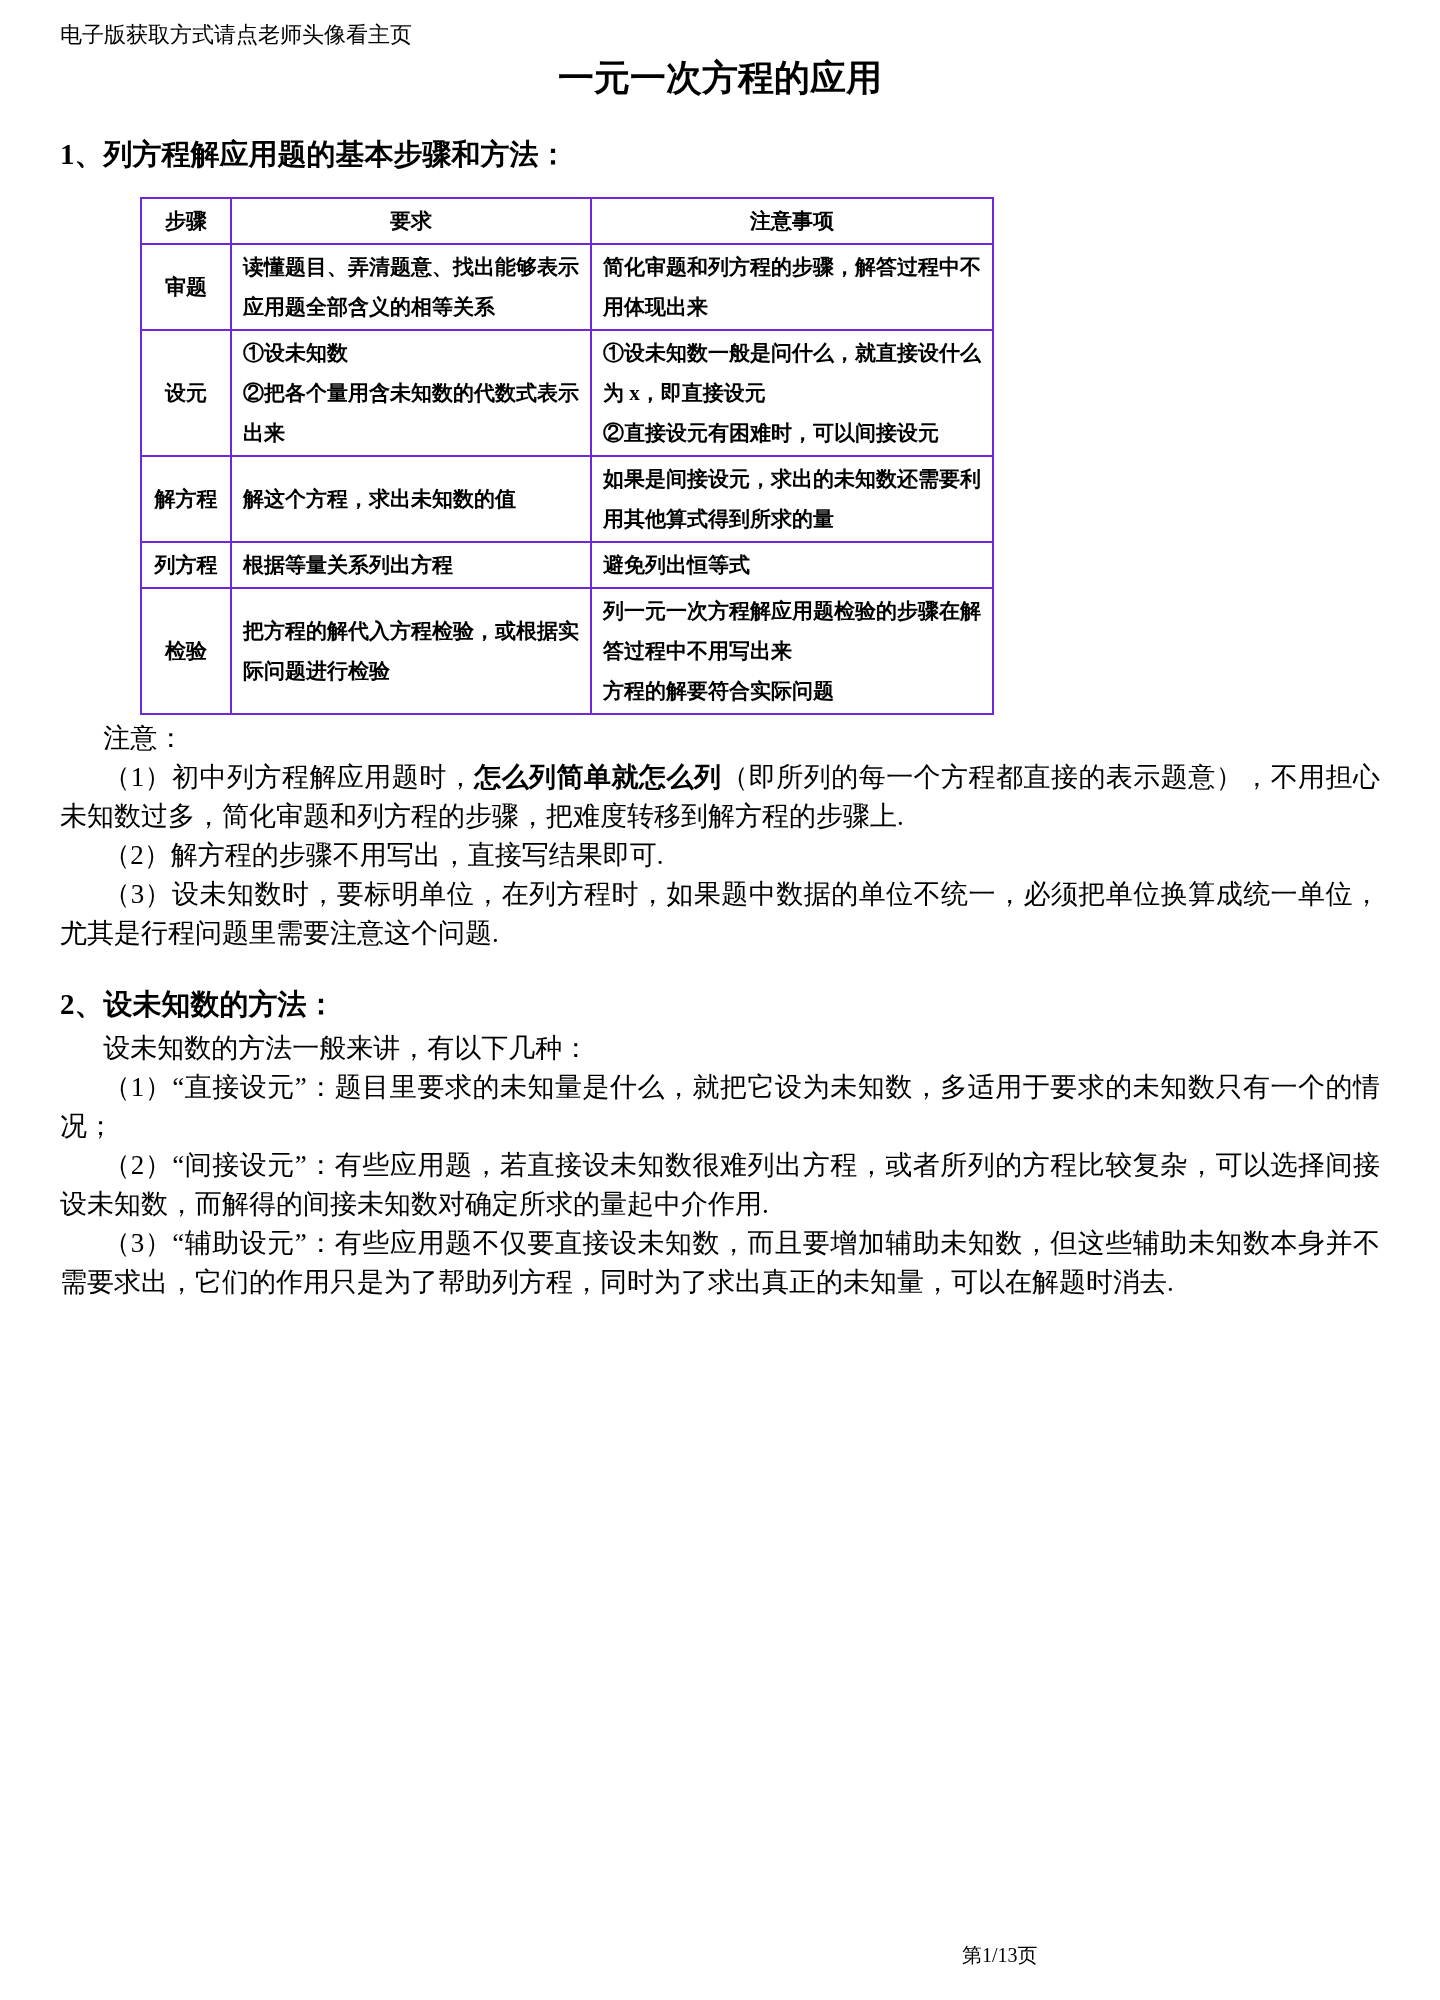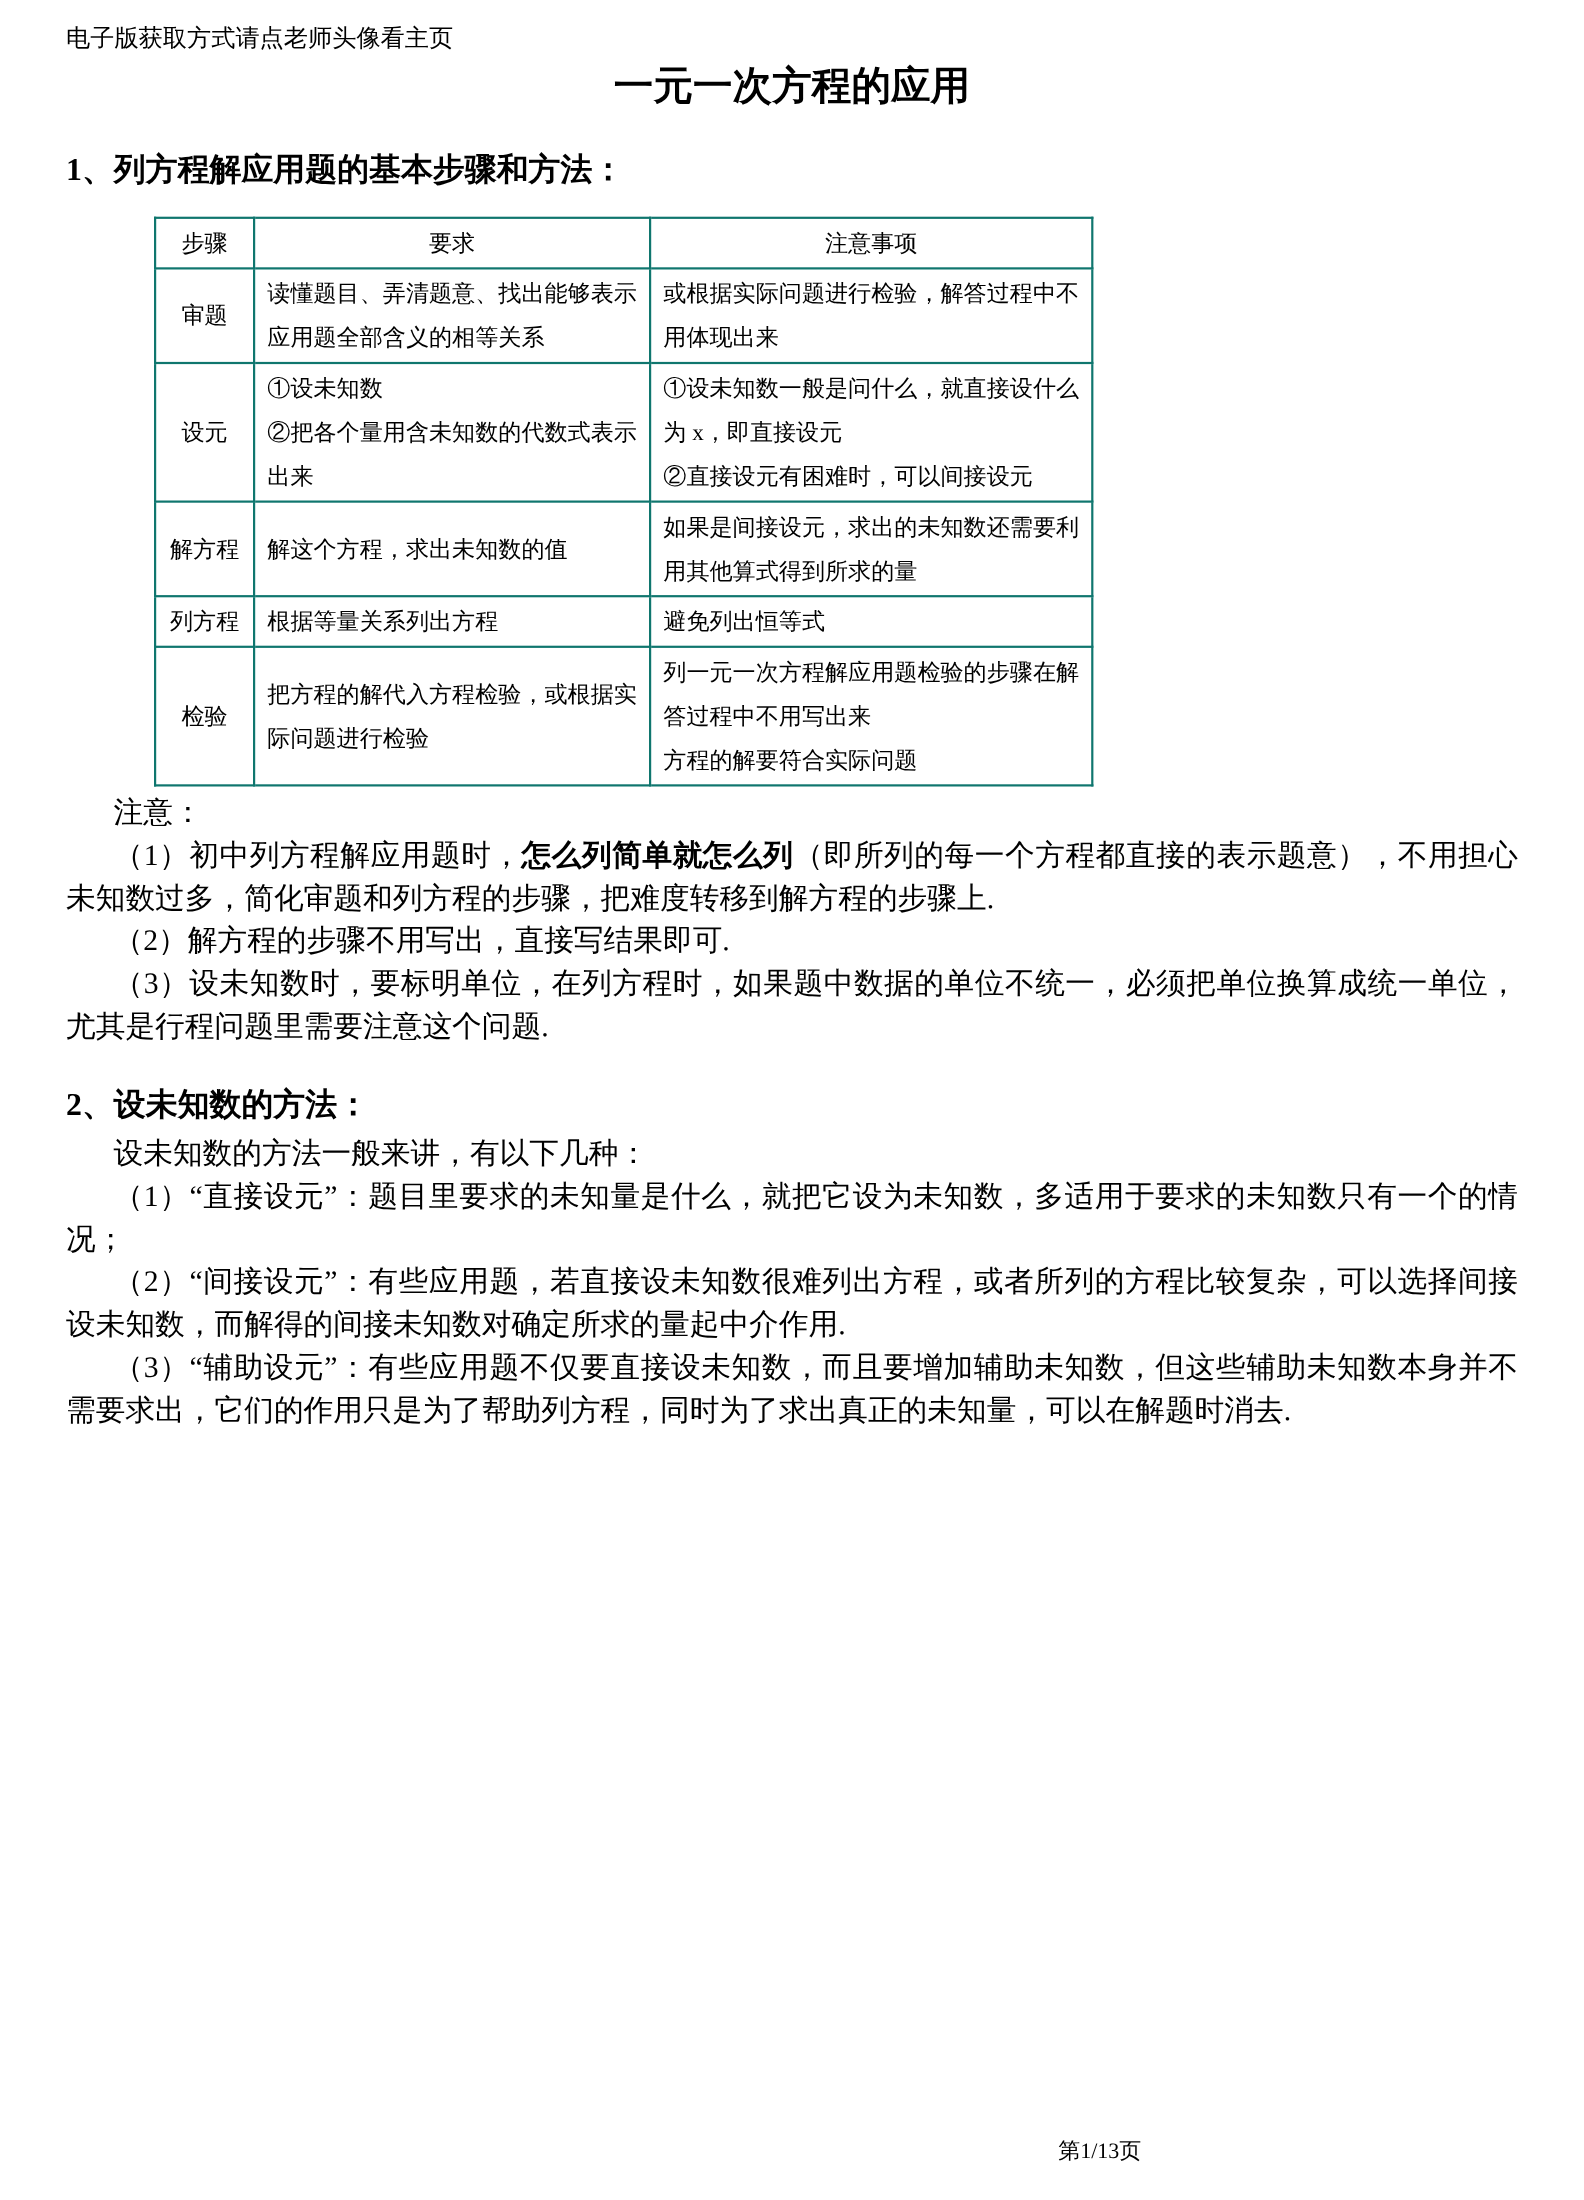"步骤" .steps-table th, .steps-table td { border: 2px solid #0f766e -> 2px solid #6d28d9; font-weight: 400 -> 700 }
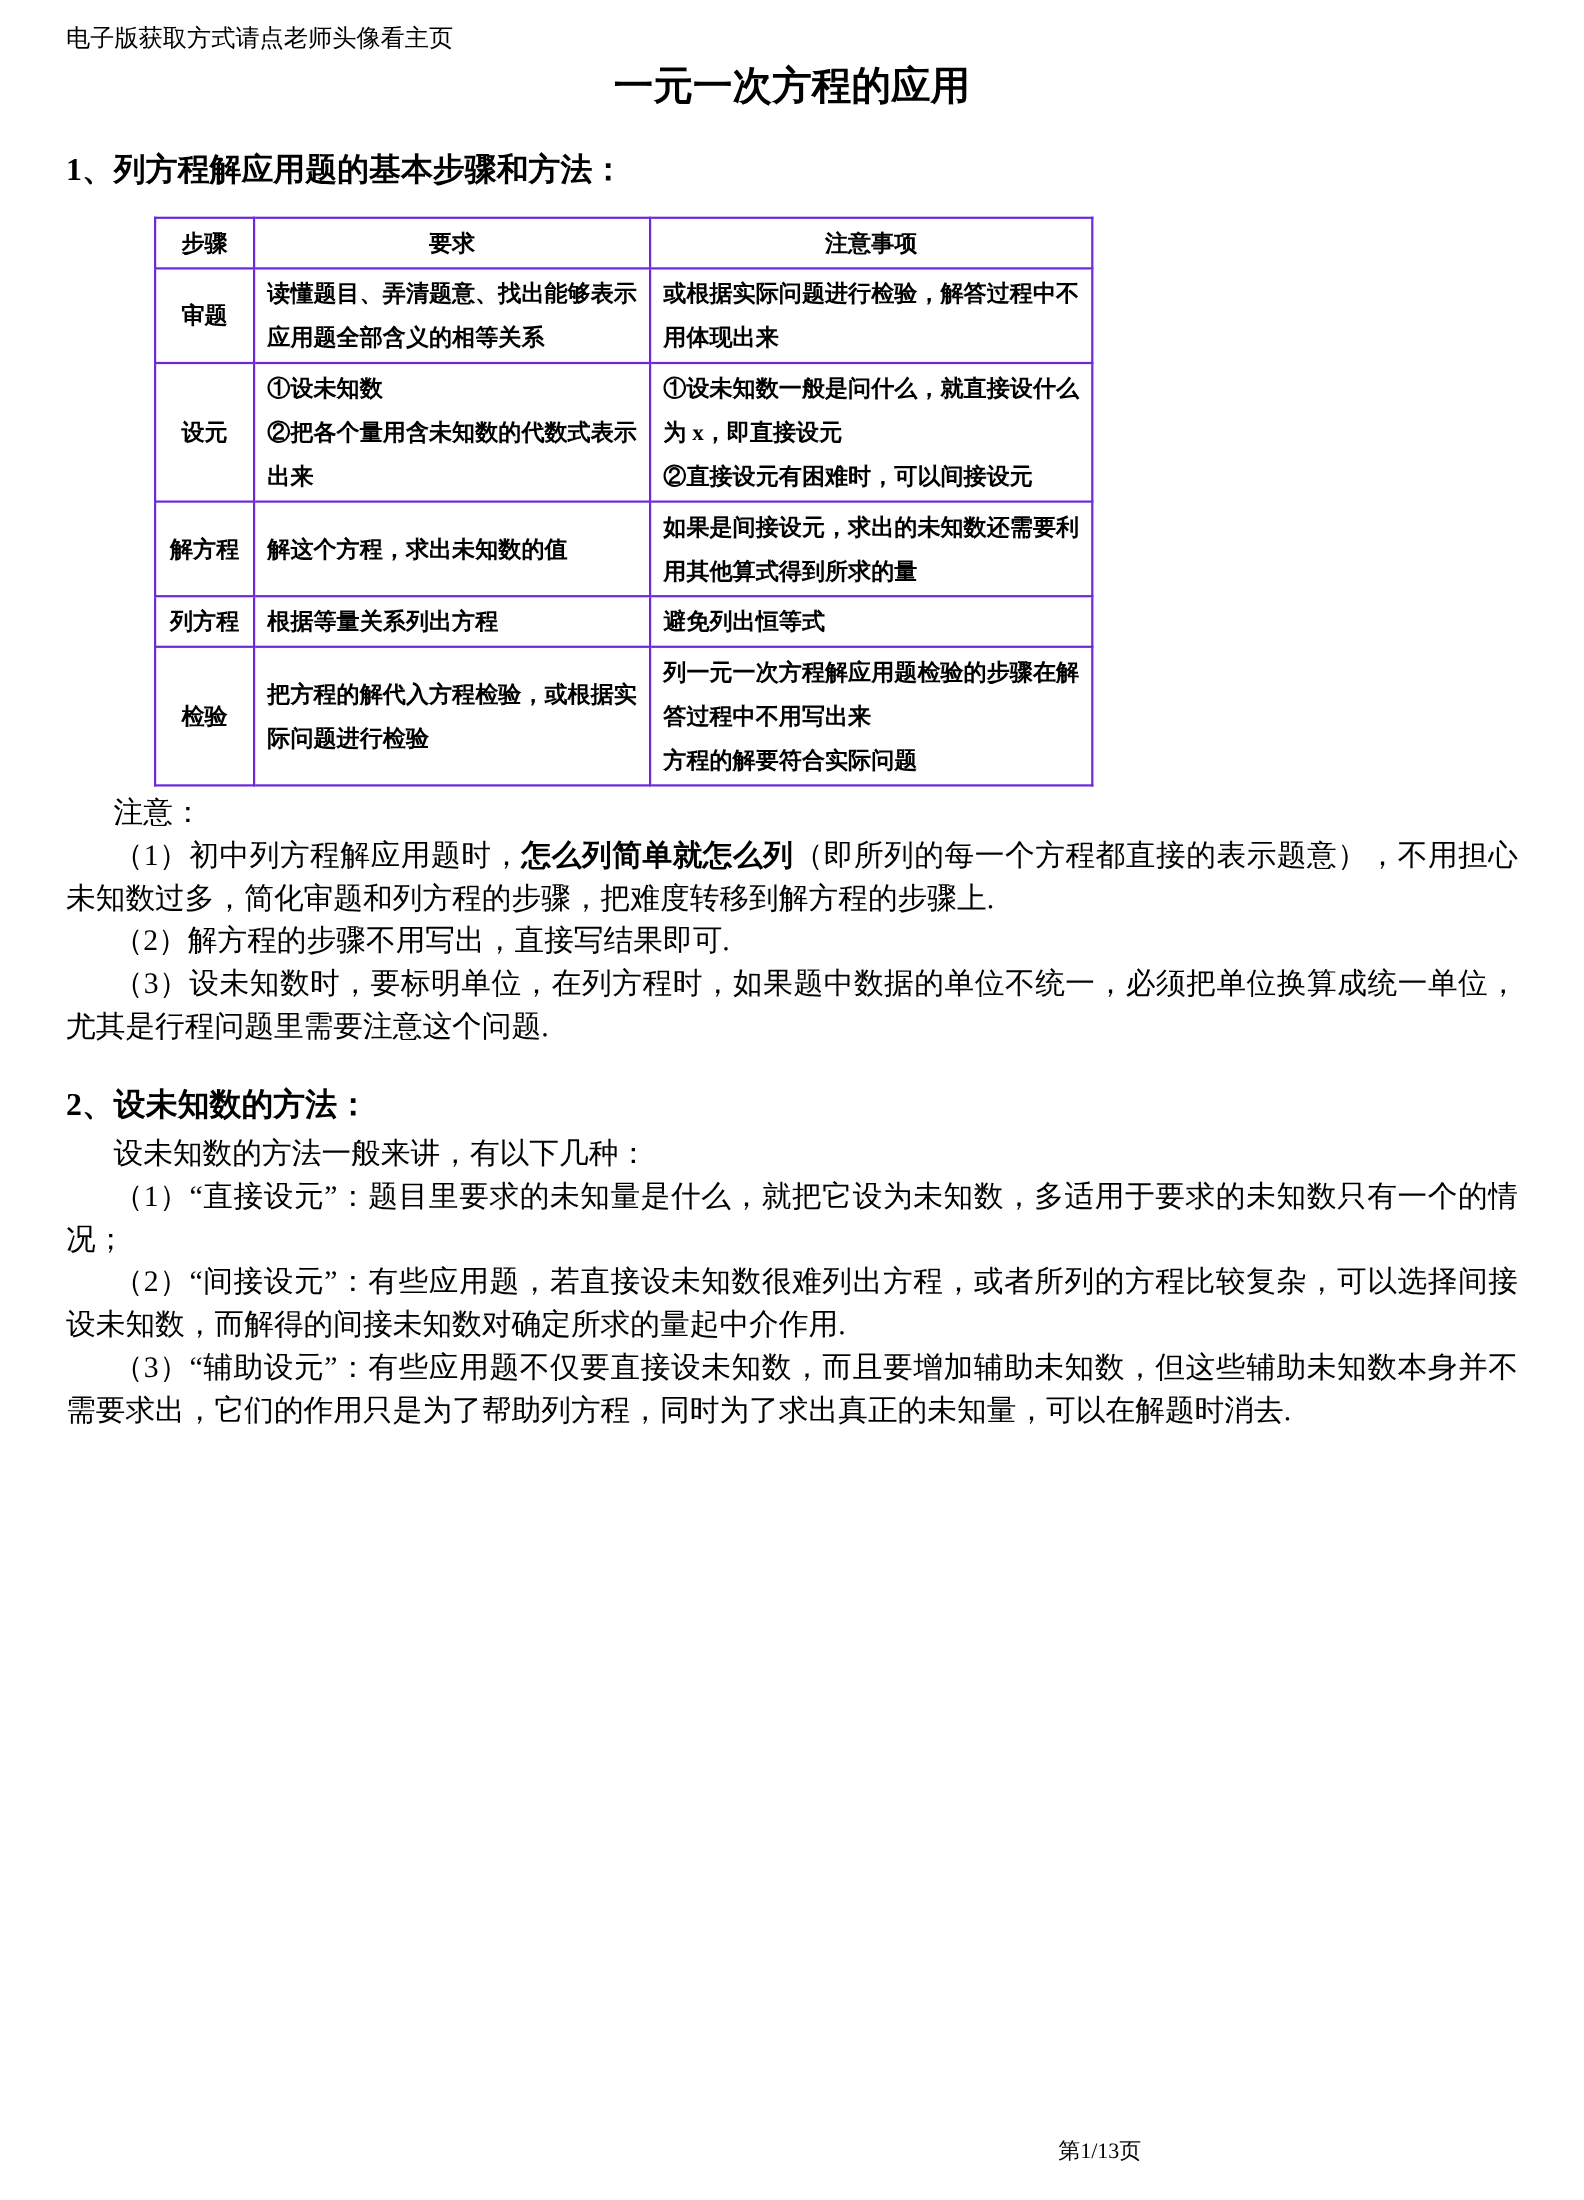"或根据实际问题进行检验，解答过程中不用体现出来" td.cell-text { text: 或根据实际问题进行检验 -> 简化审题和列方程的步骤 }
